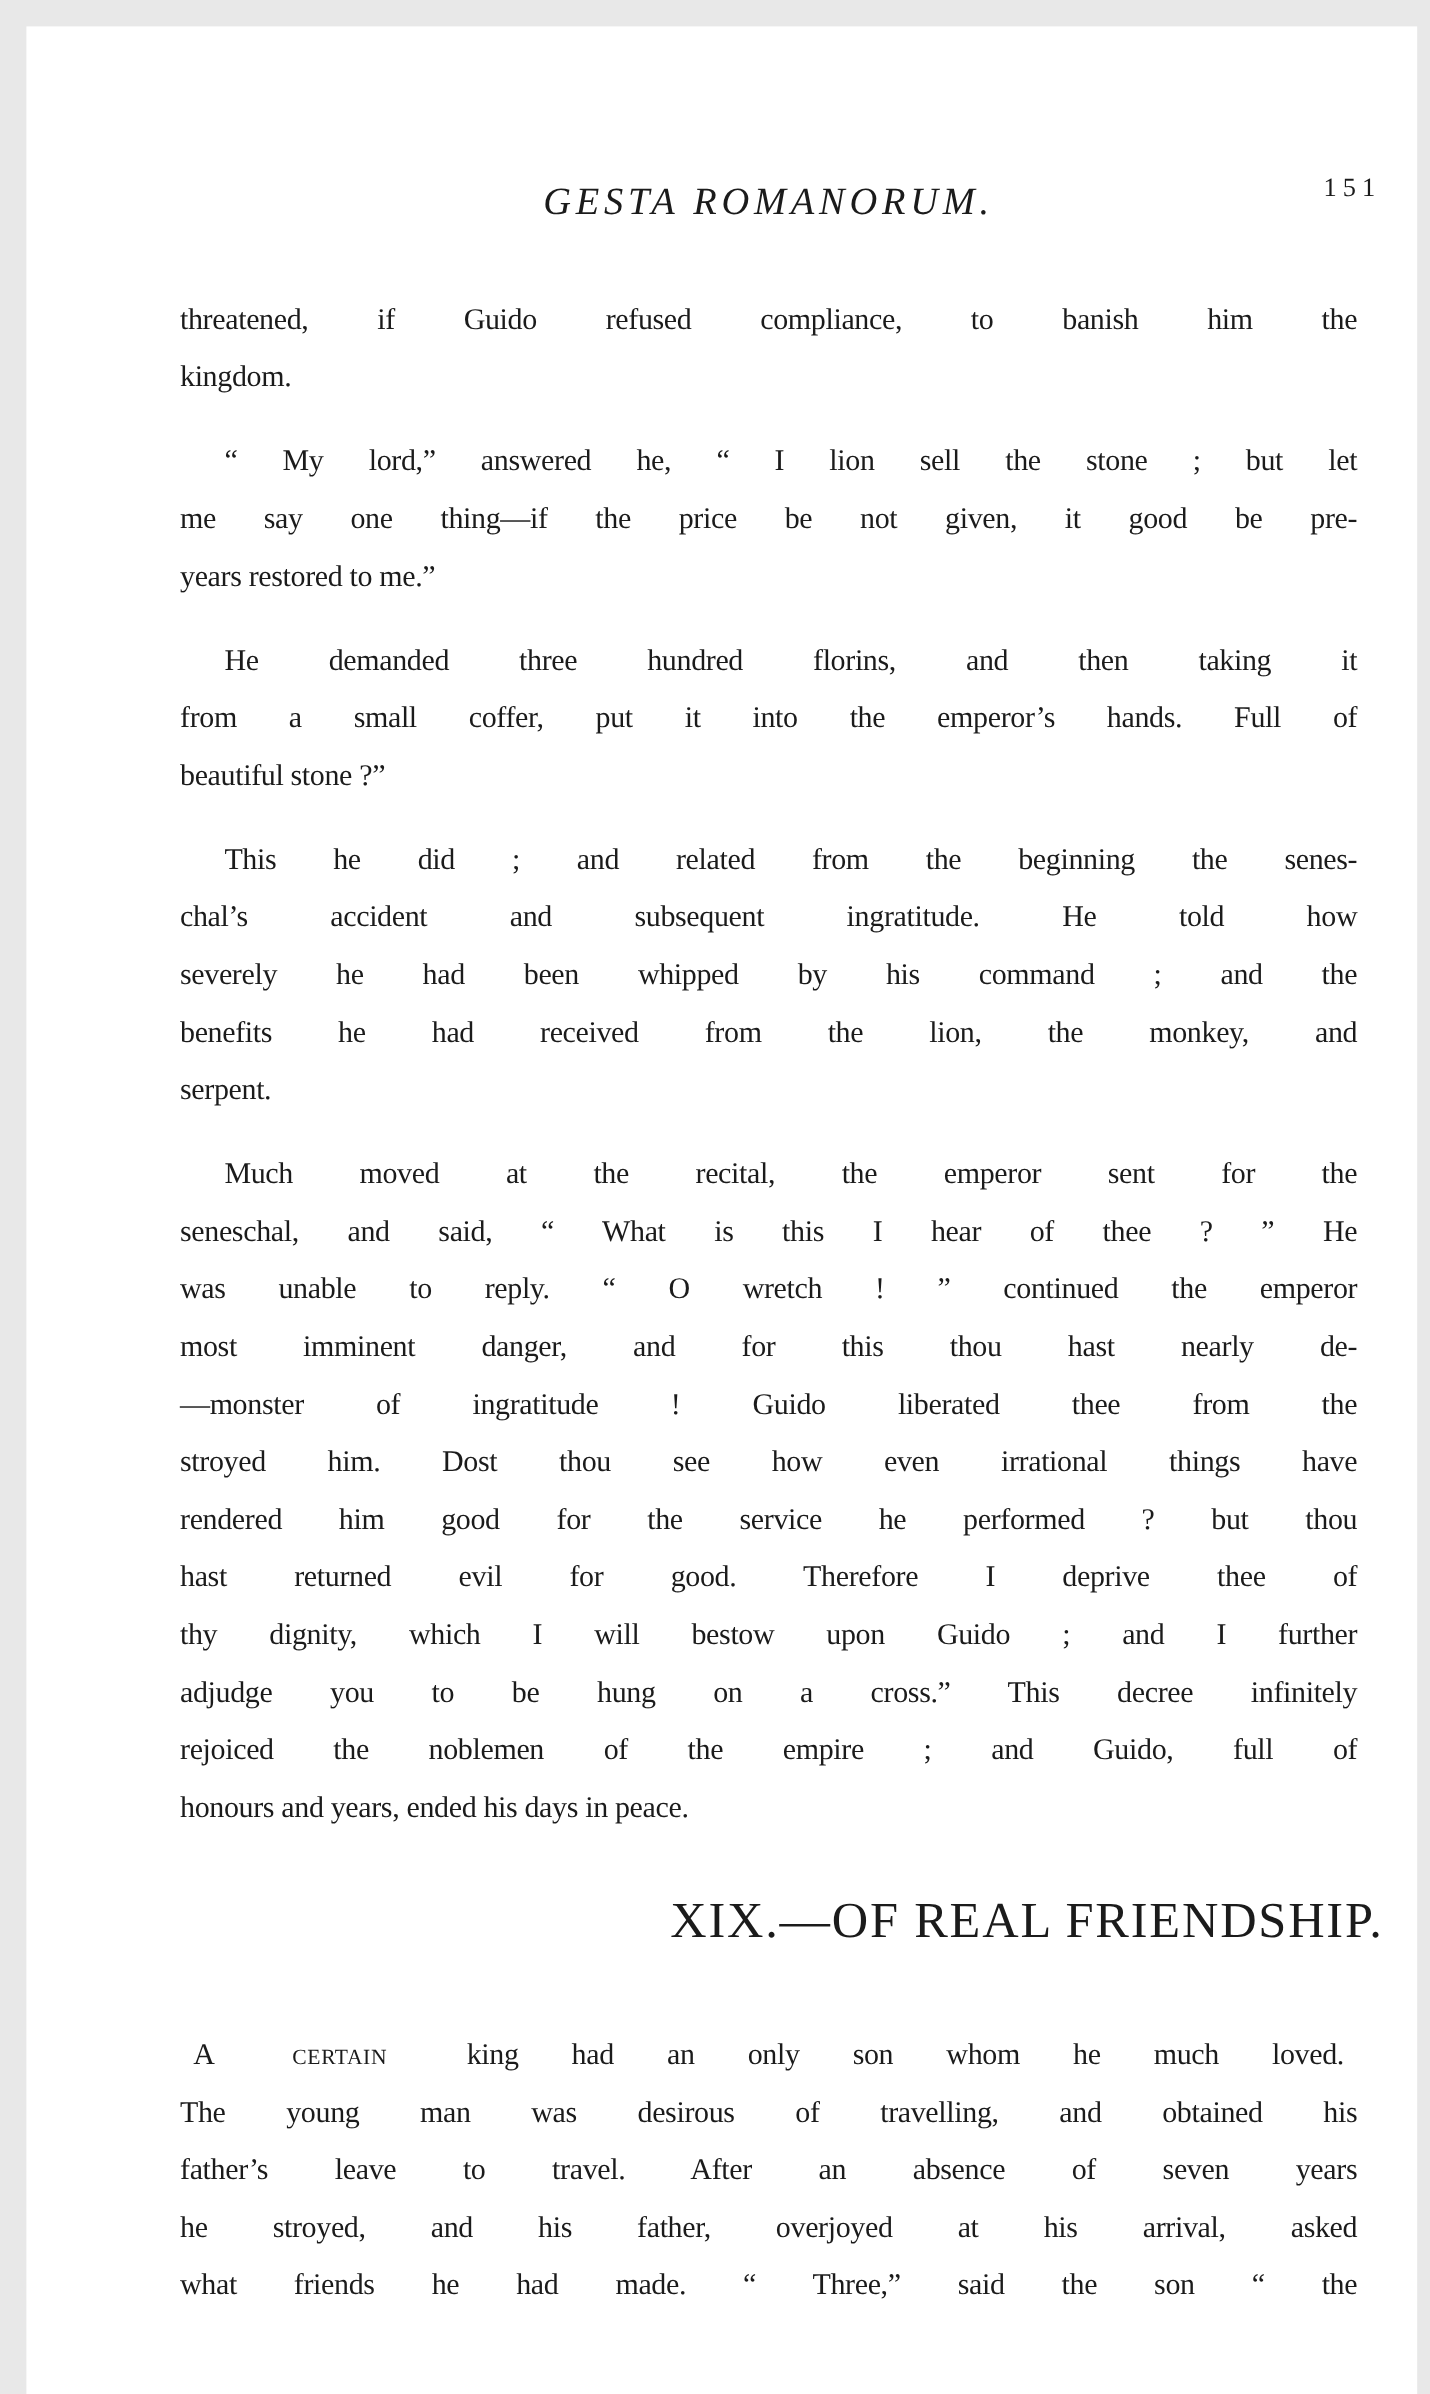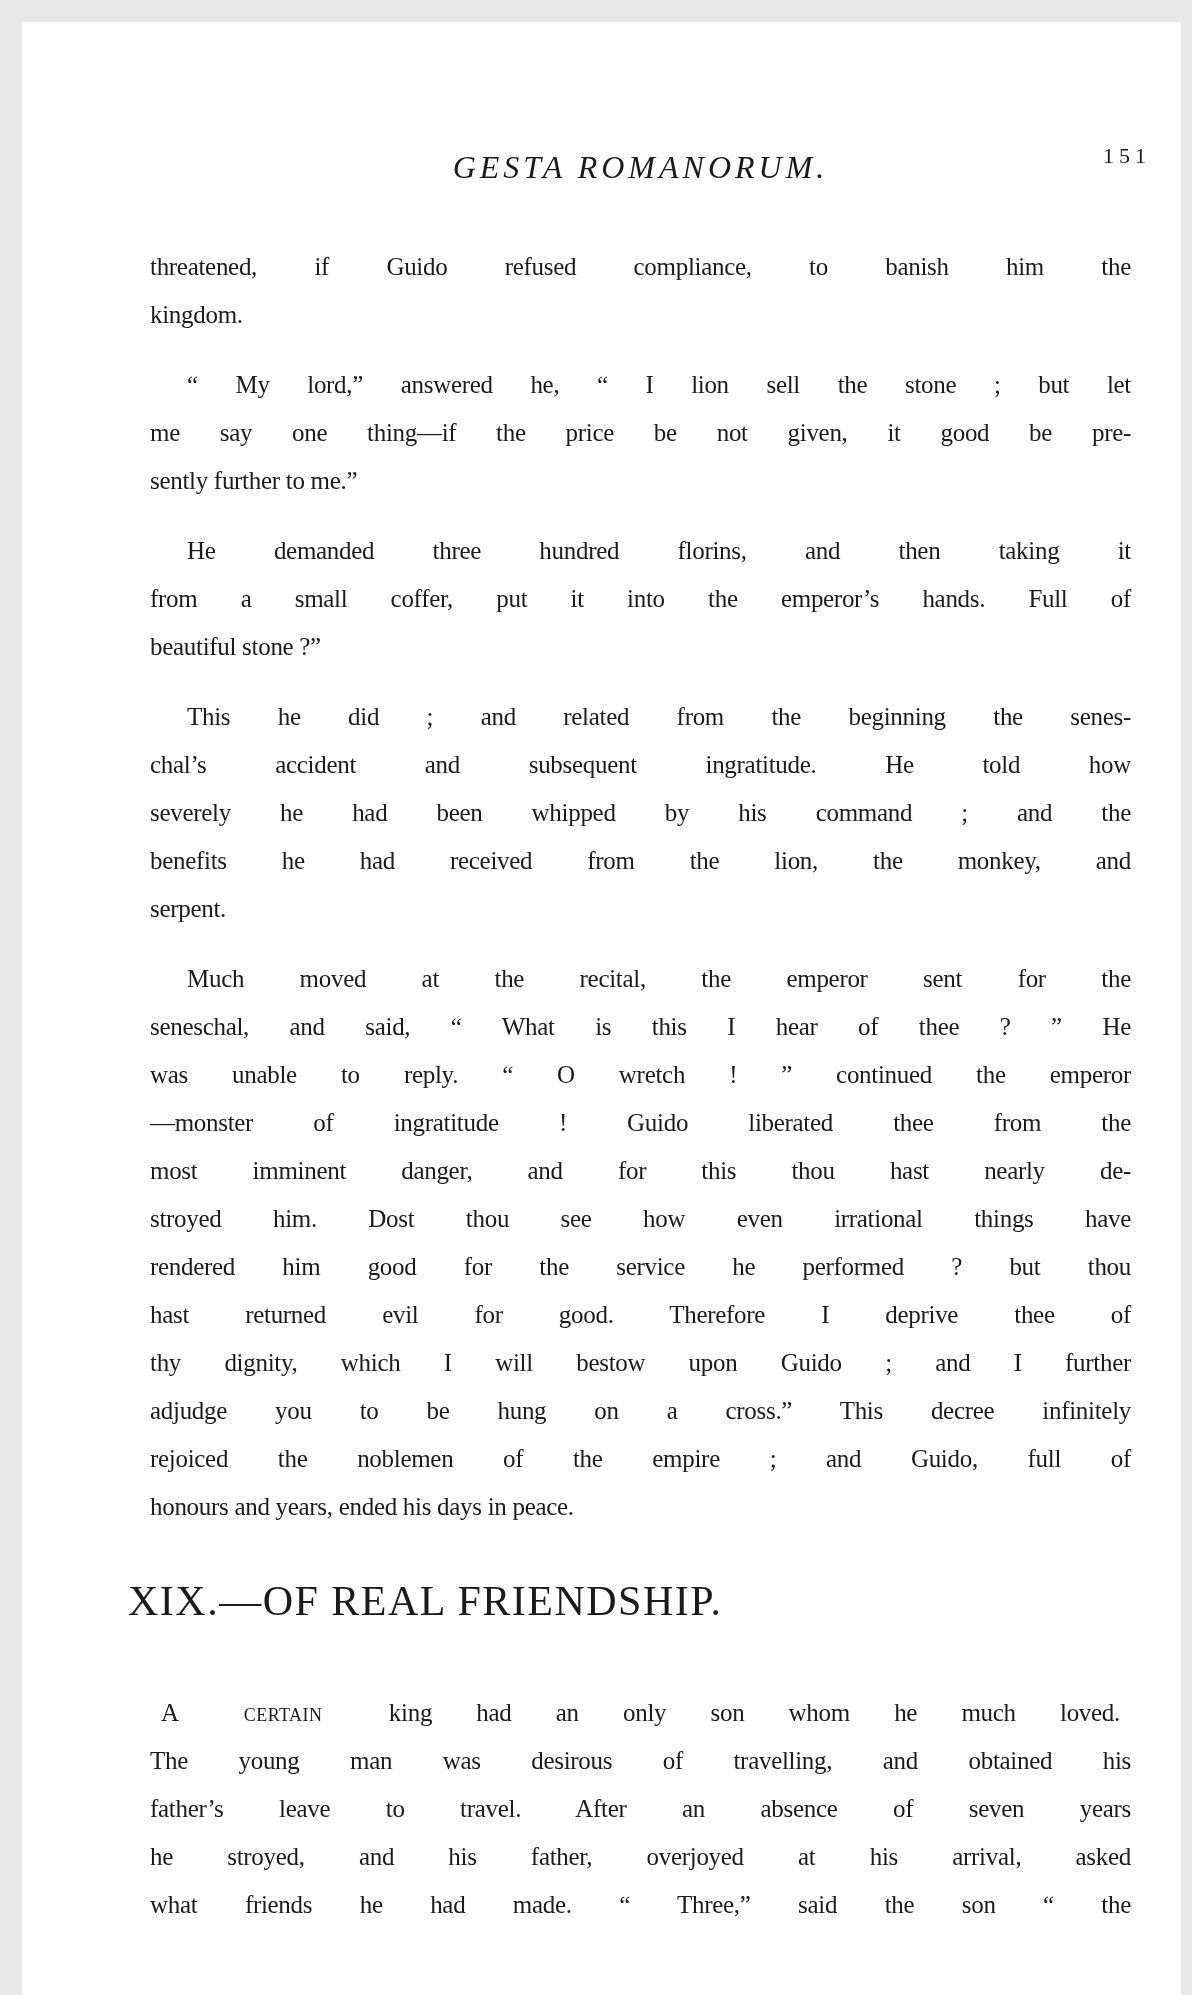"sently further to me.”" div.line { text: sently further -> years restored }
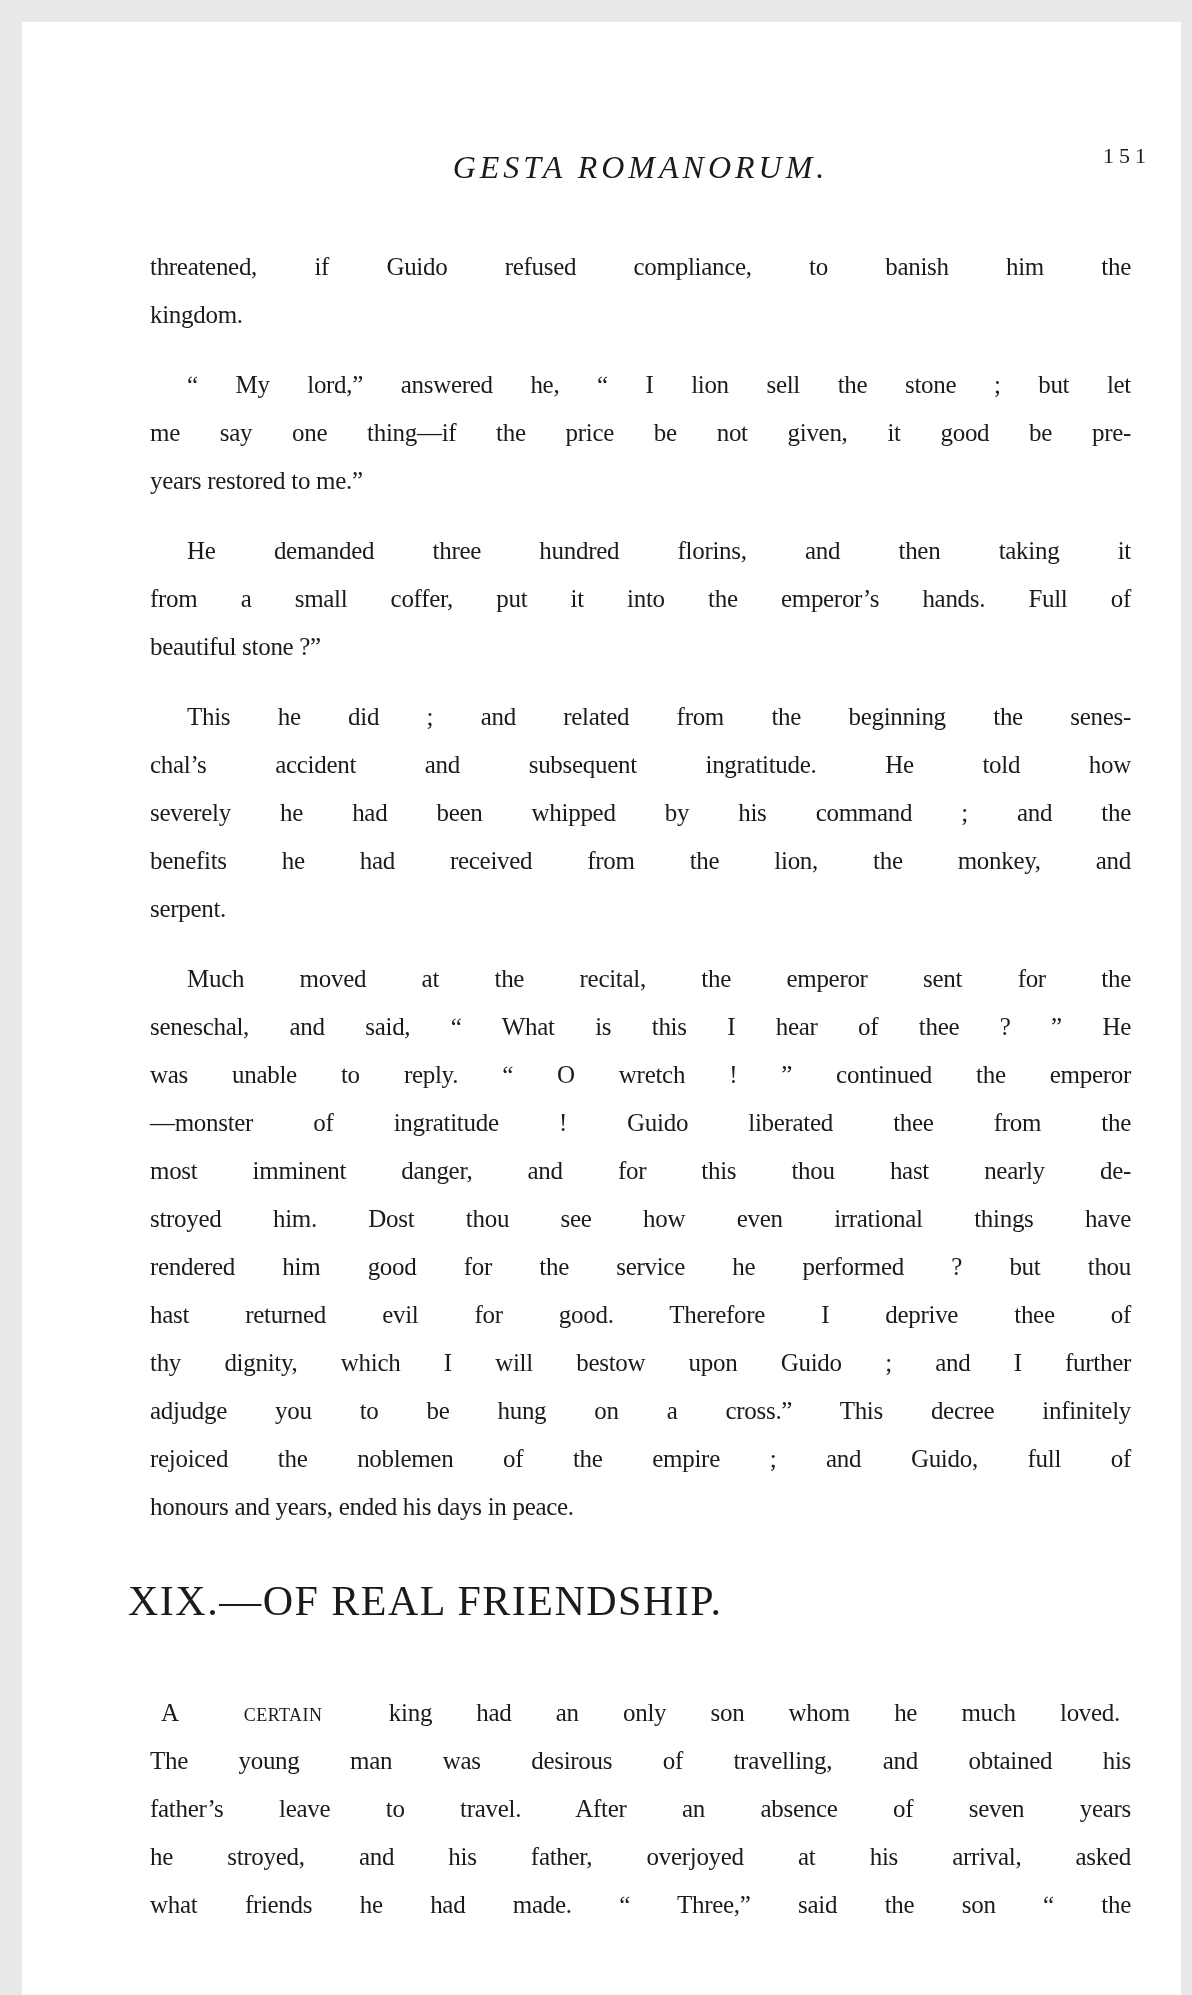"—monster of ingratitude ! Guido" div.line { order: before "most imminent danger, and for" -> after "most imminent danger, and for" }
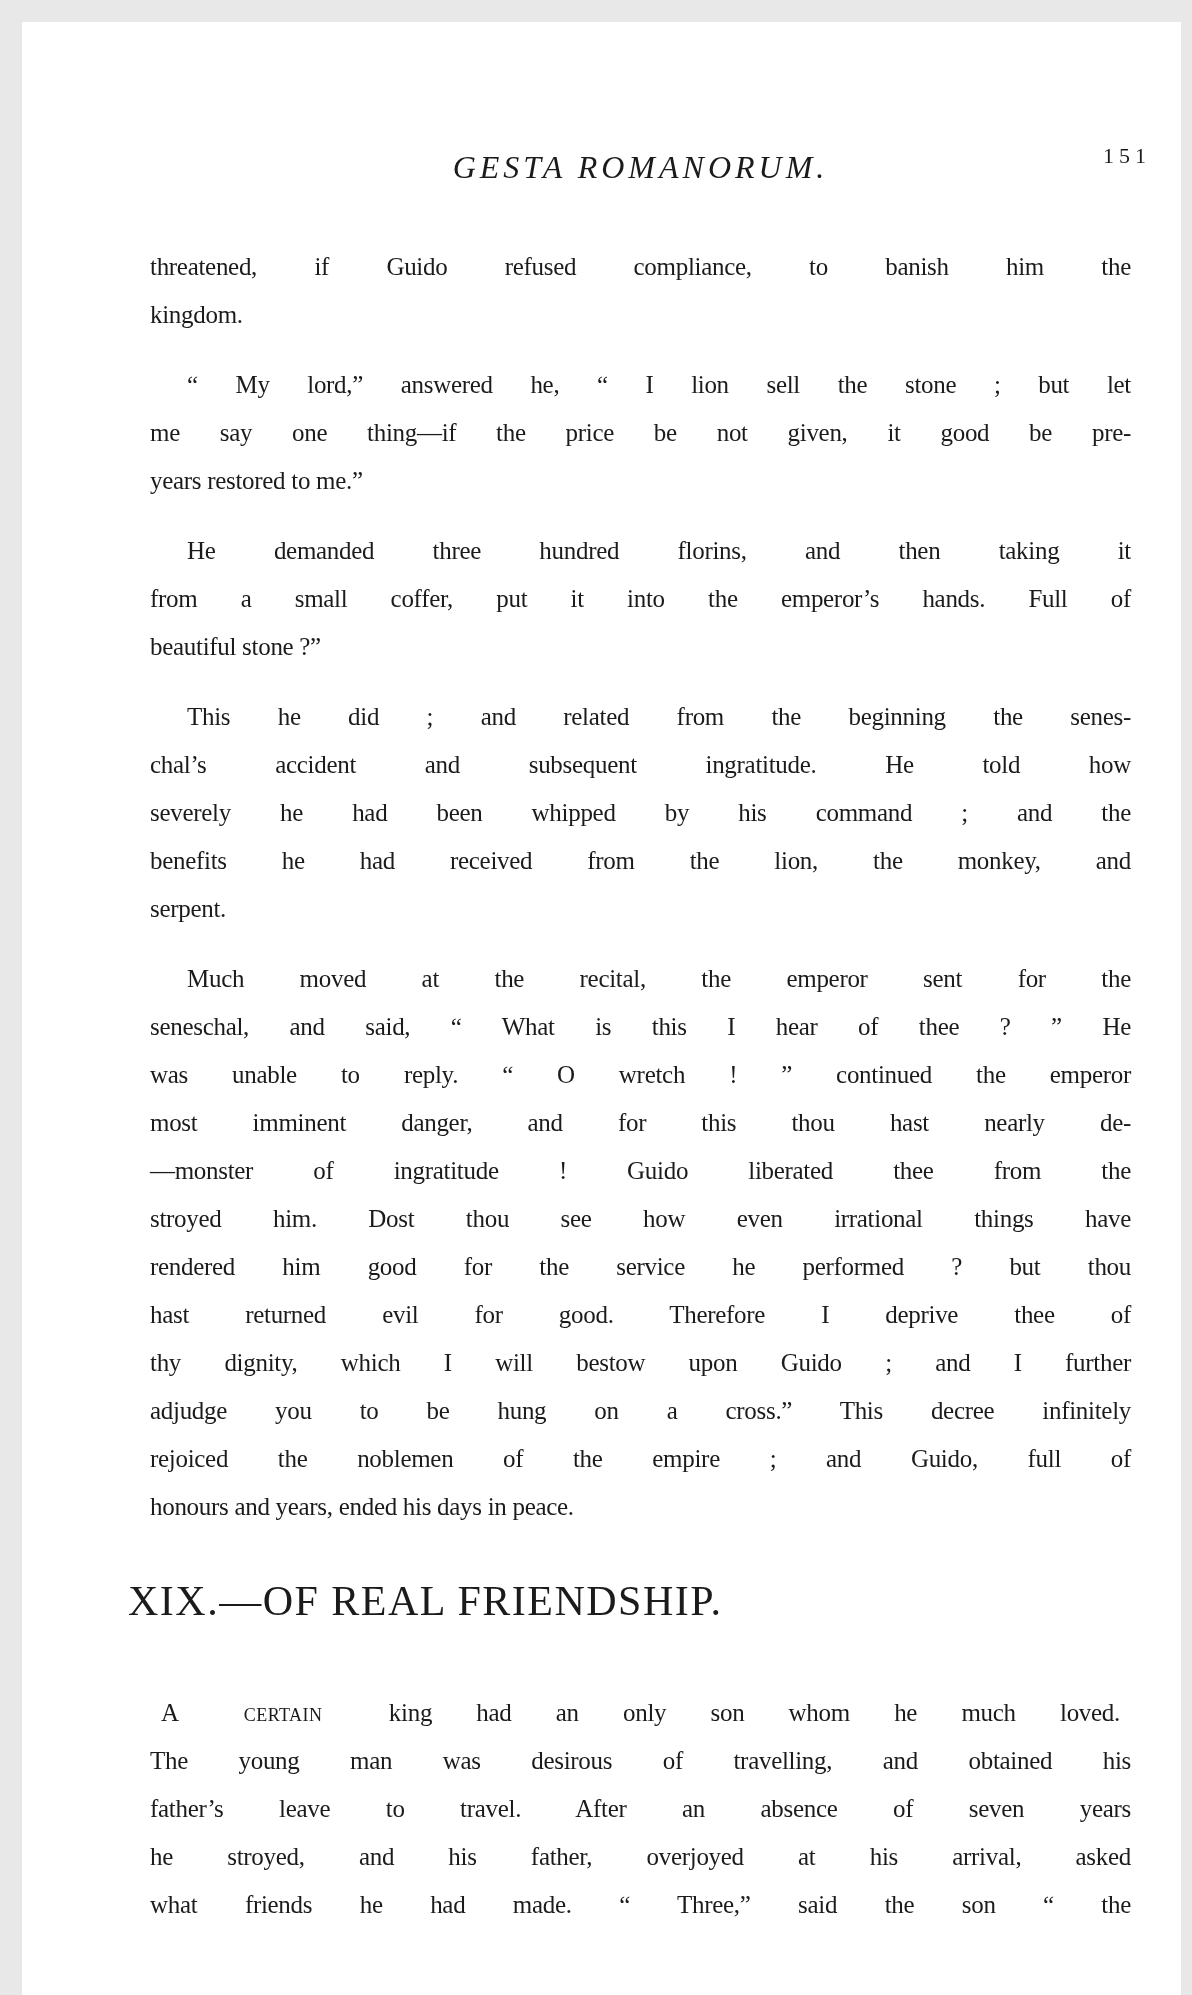"XIX.—OF REAL FRIENDSHIP." .chapter-heading { text-align: left -> right }
